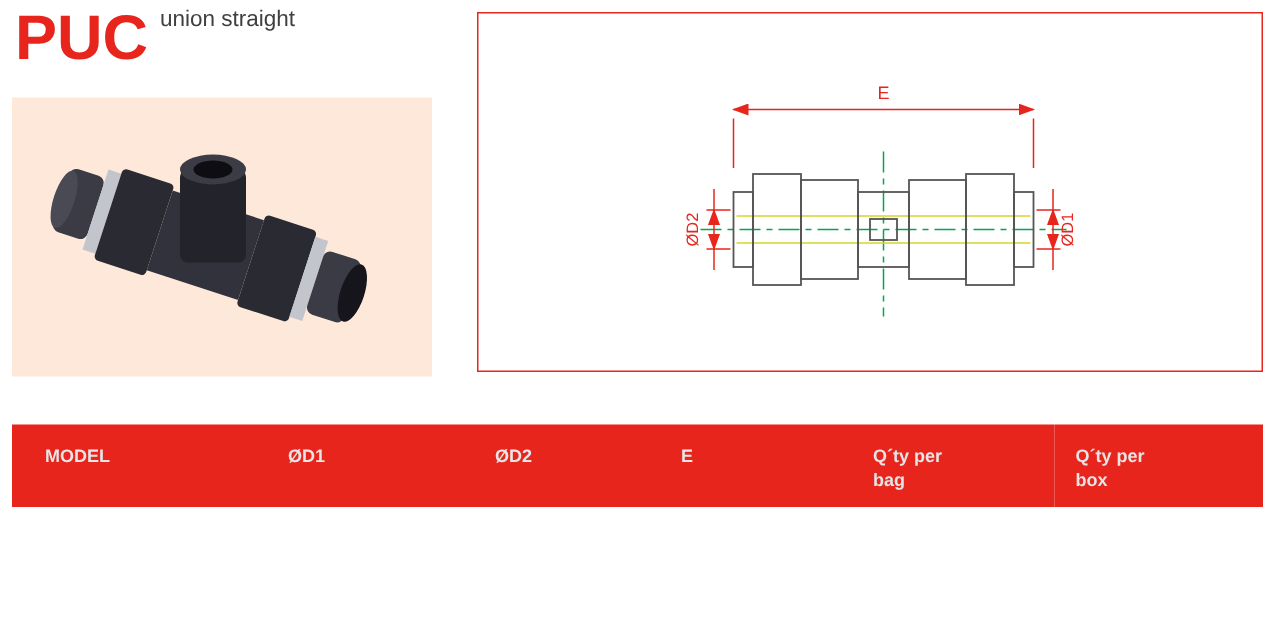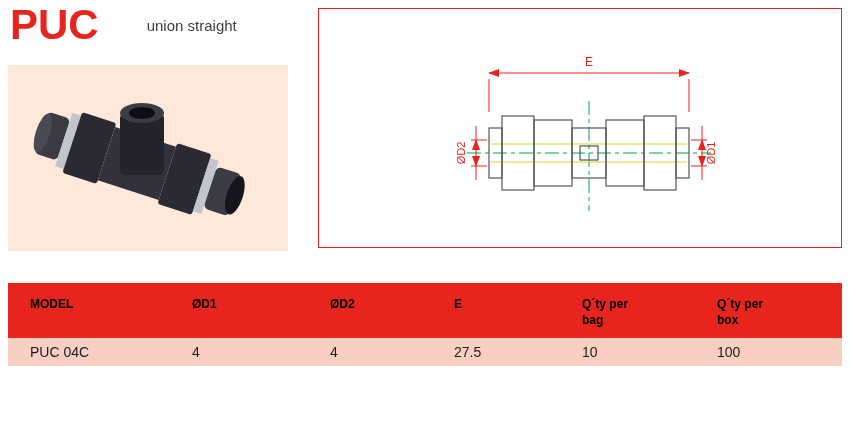"PUC" .title-block { align-items: center -> flex-start; gap: 40px -> none }
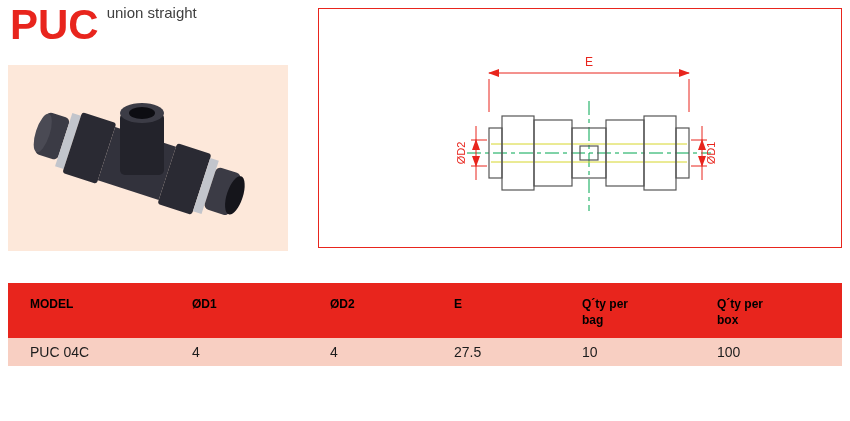"MODEL" table.spec thead th { color: #000000 -> #e5e5e5 }
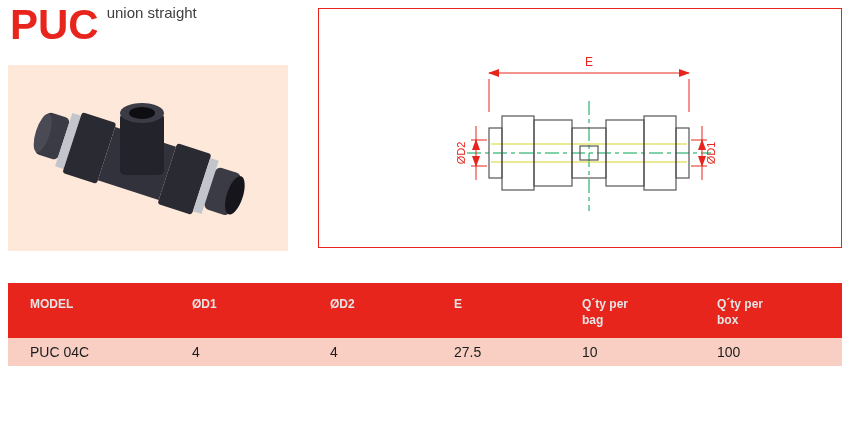"PUC 04C" tr.alt { html: <tr> <td>PUC 04C</td> <td>4</td> <td>4</td> <td>27.5</td> <td>10</td> <td>100</td> </tr> -> none }
